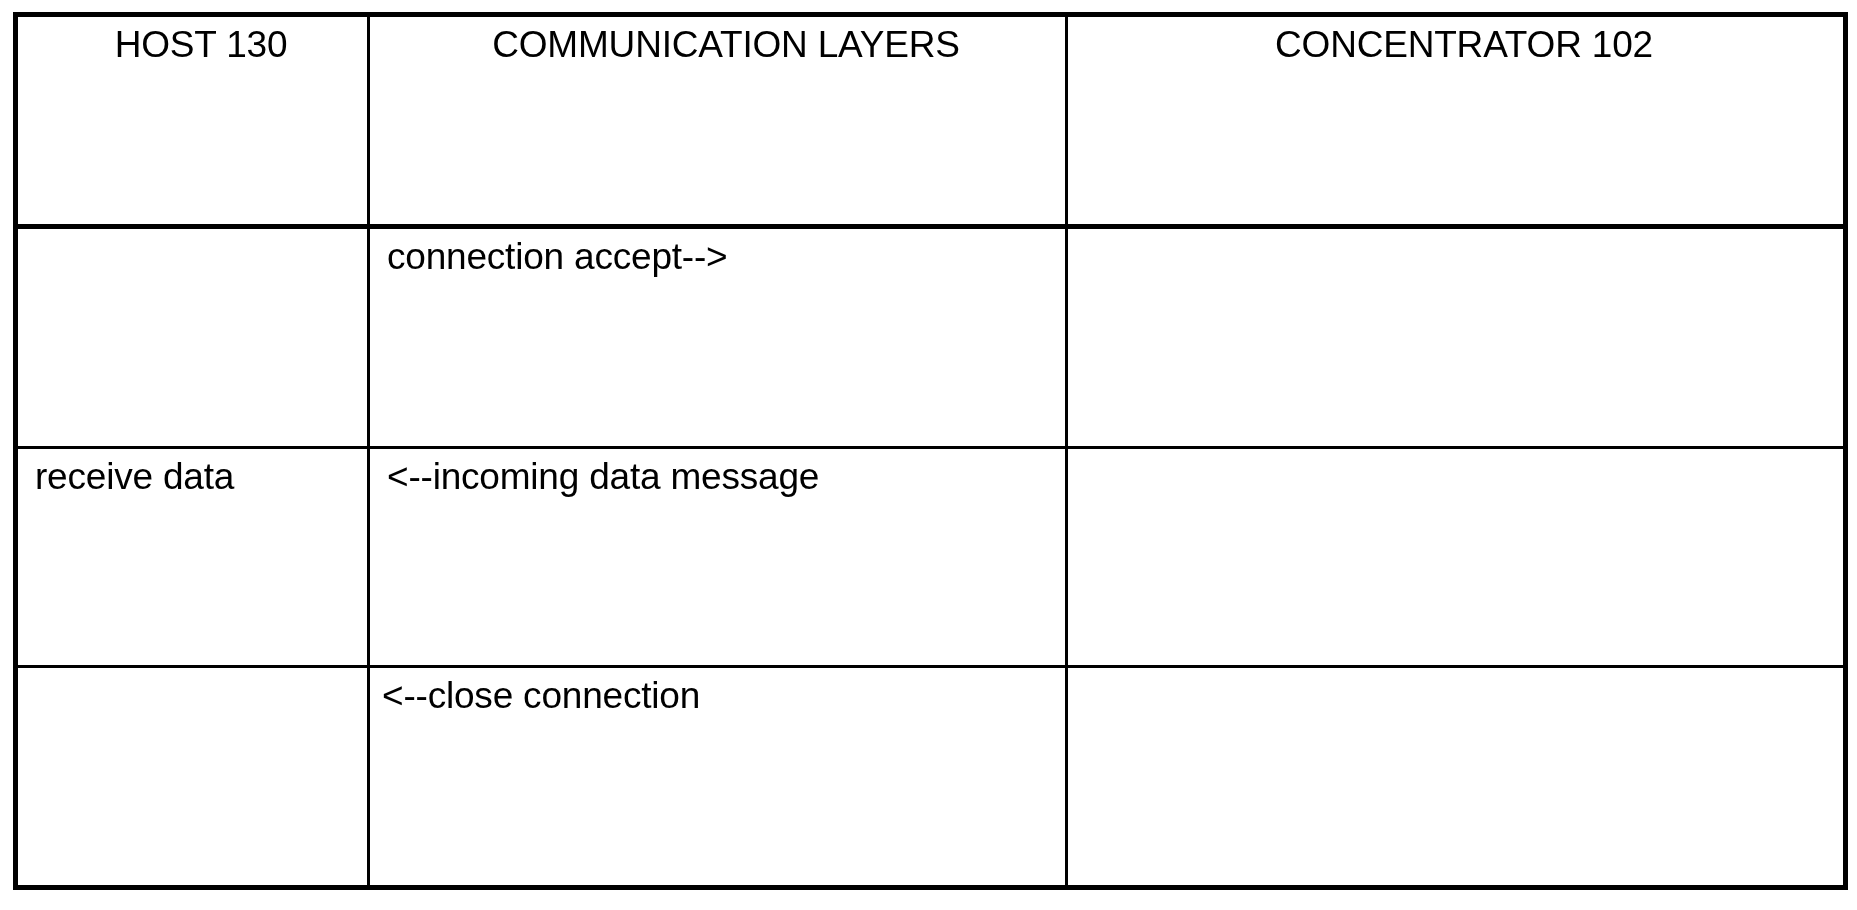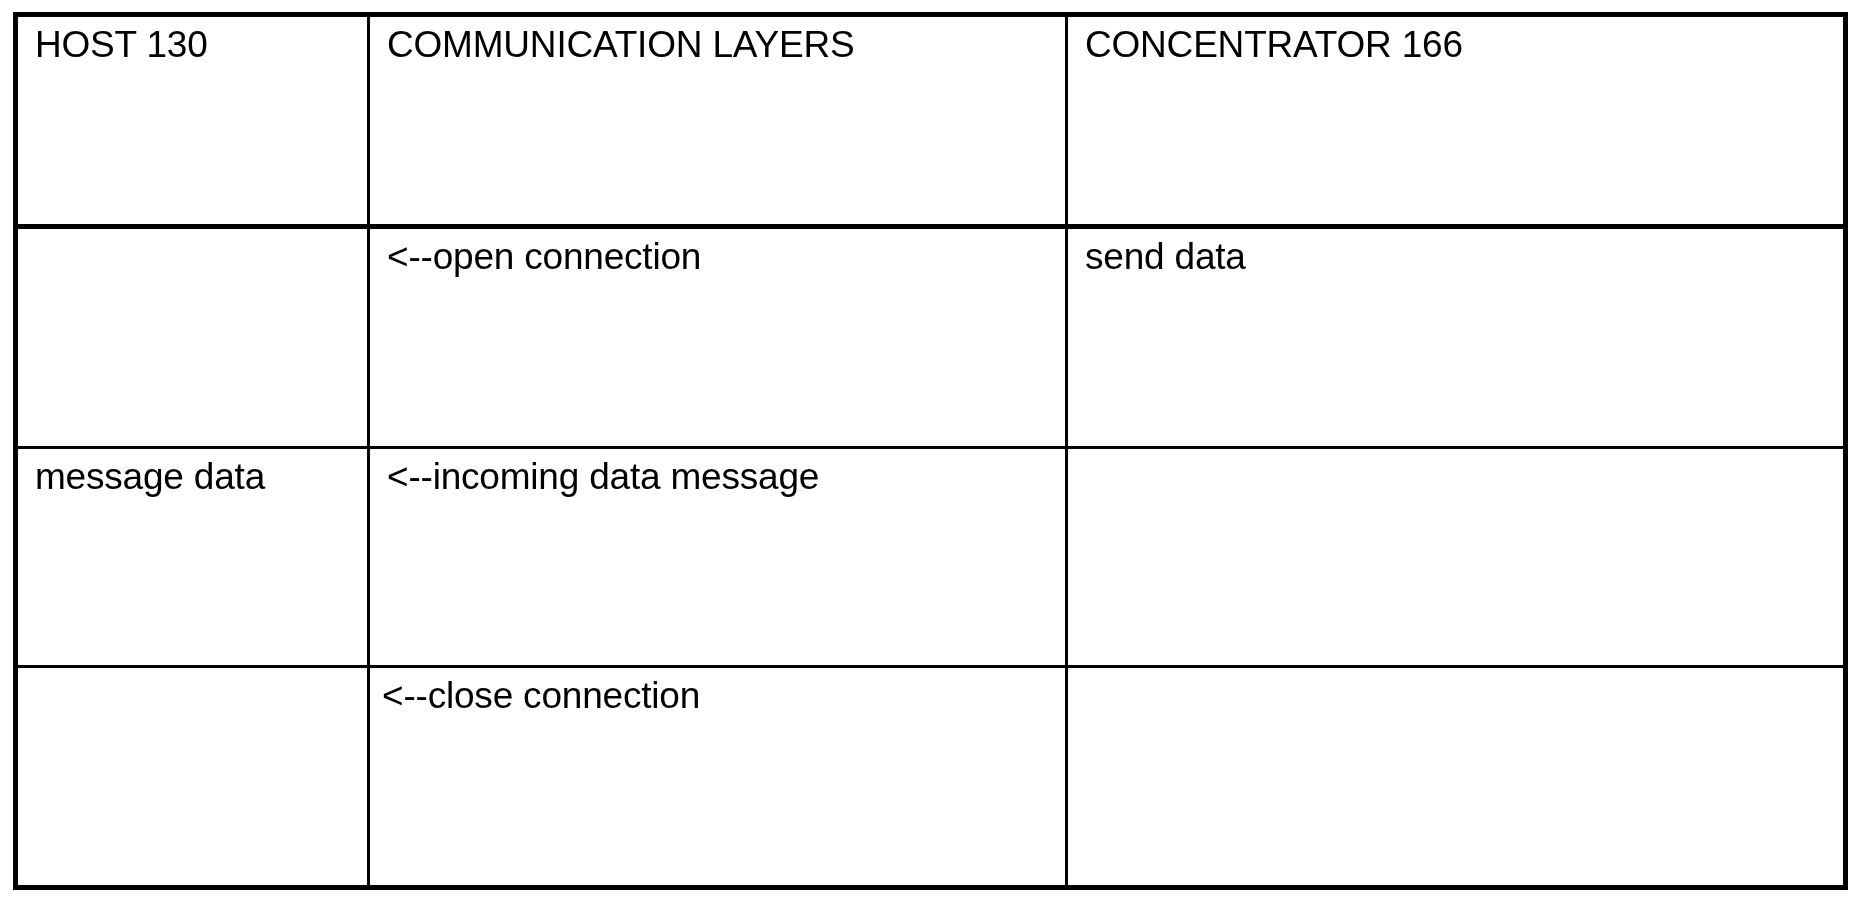"HOST 130" table.seq-table tr.header-row td { text-align: none -> center }
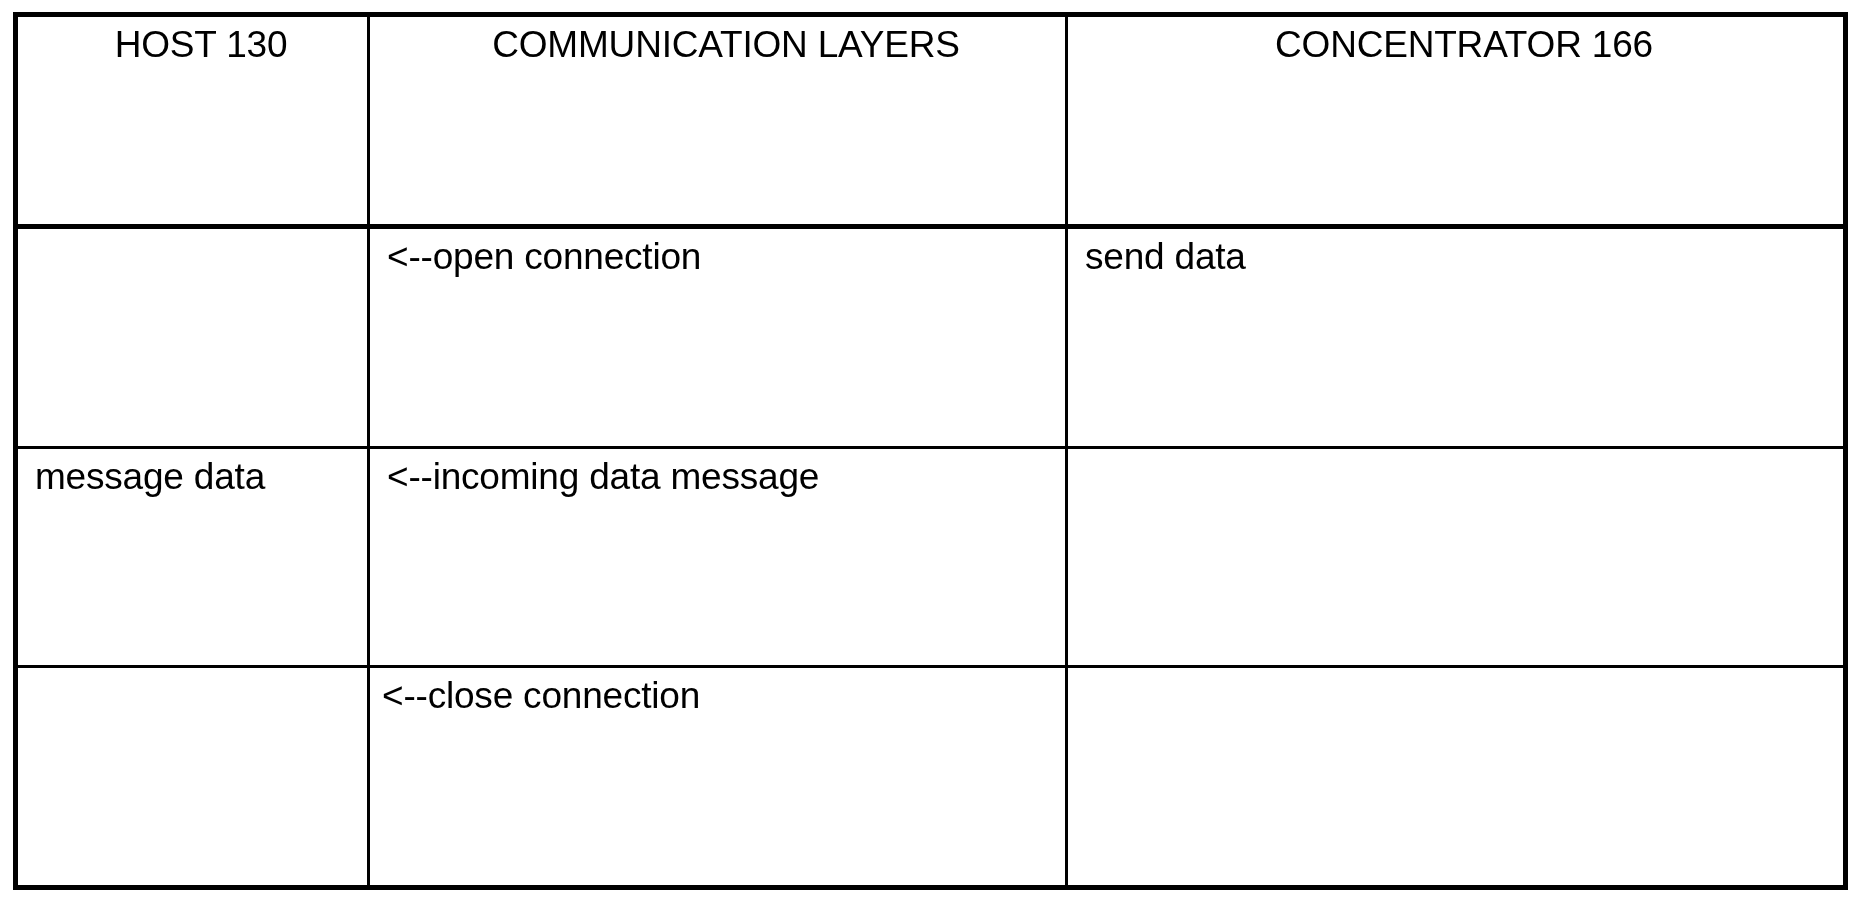"CONCENTRATOR 166" span.cell-text { text: 166 -> 102 }
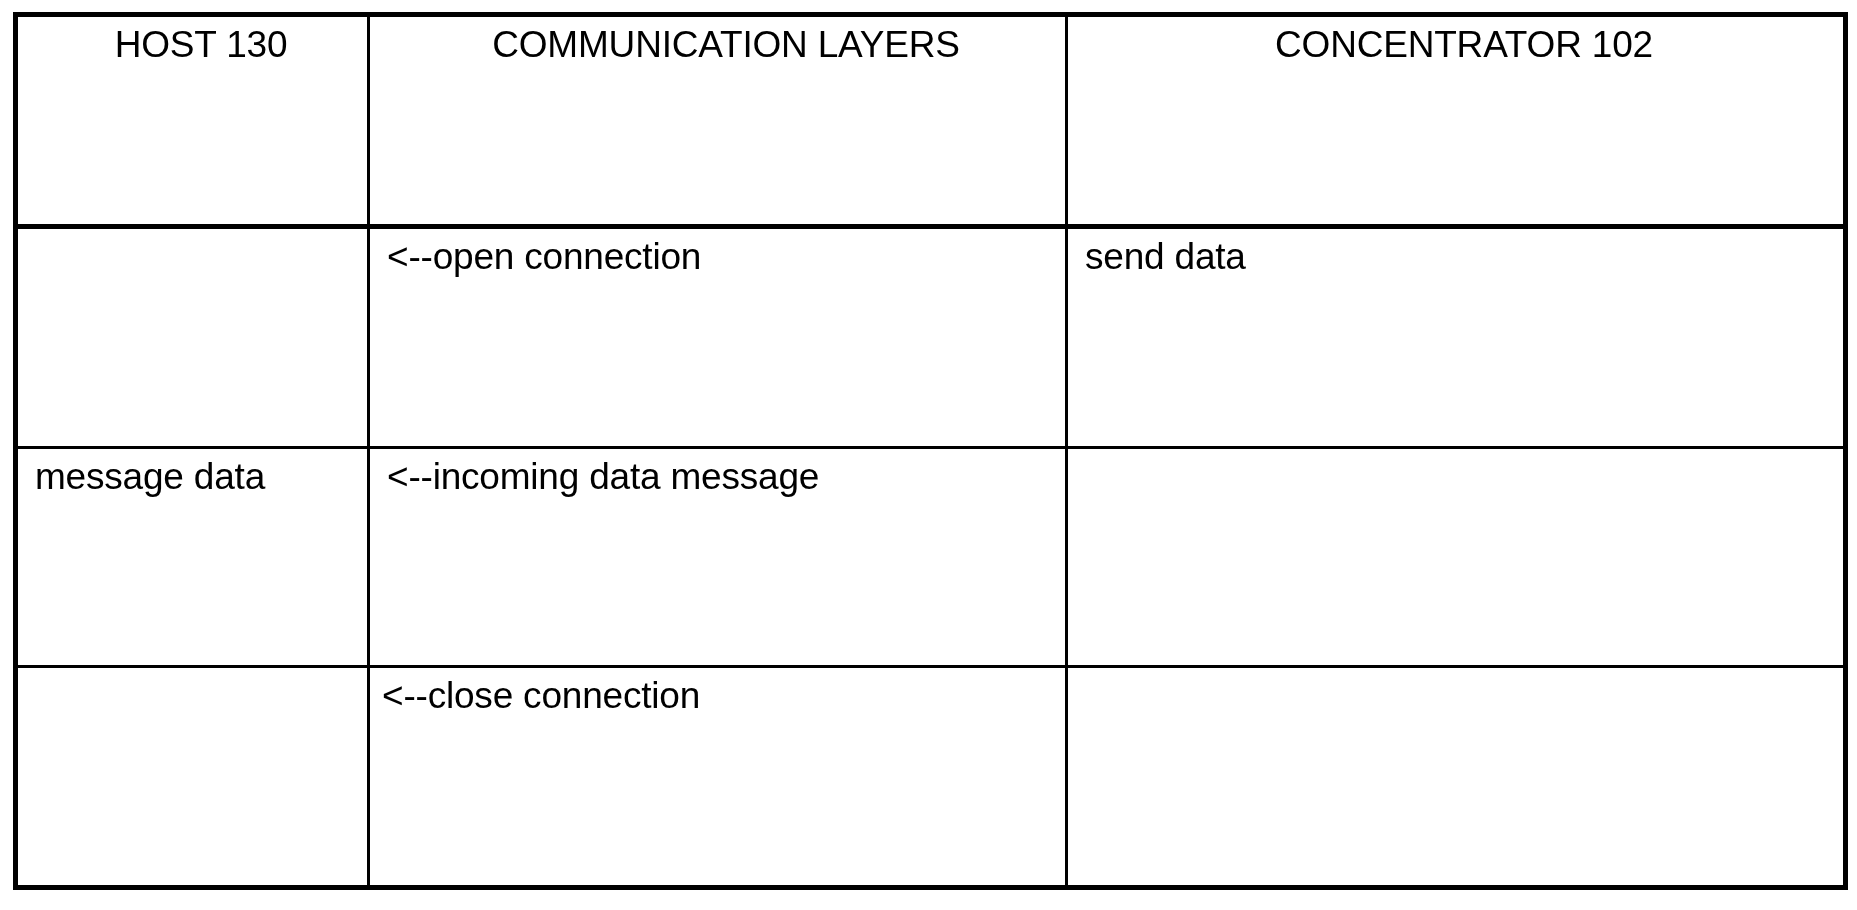"<--open connection" tr.data-row { html: <tr> <td> <span></span> </td> <td> <span>&lt;--open connection</span> </td> <td> <span>send data</span> </td> </tr> -> none }
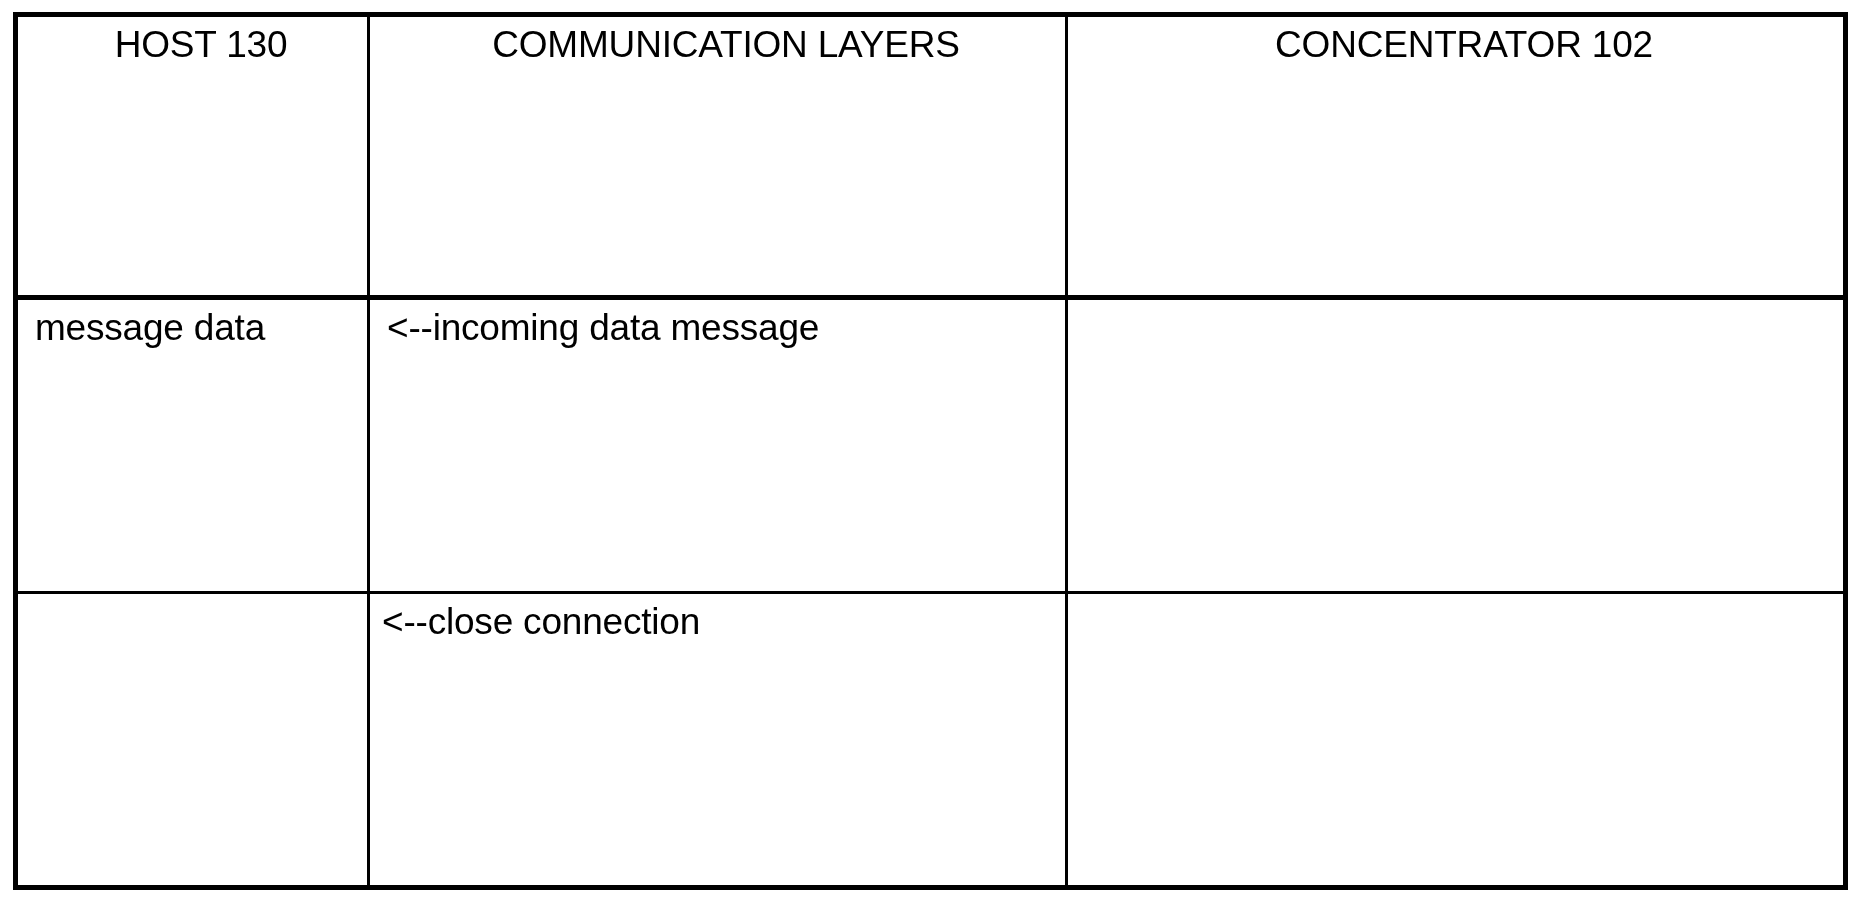"connection accept-->" tr.data-row { html: none -> <tr> <td> <span></span> </td> <td> <span>connection accept--&gt;</span> </td> <td> <span></span> </td> </tr> }
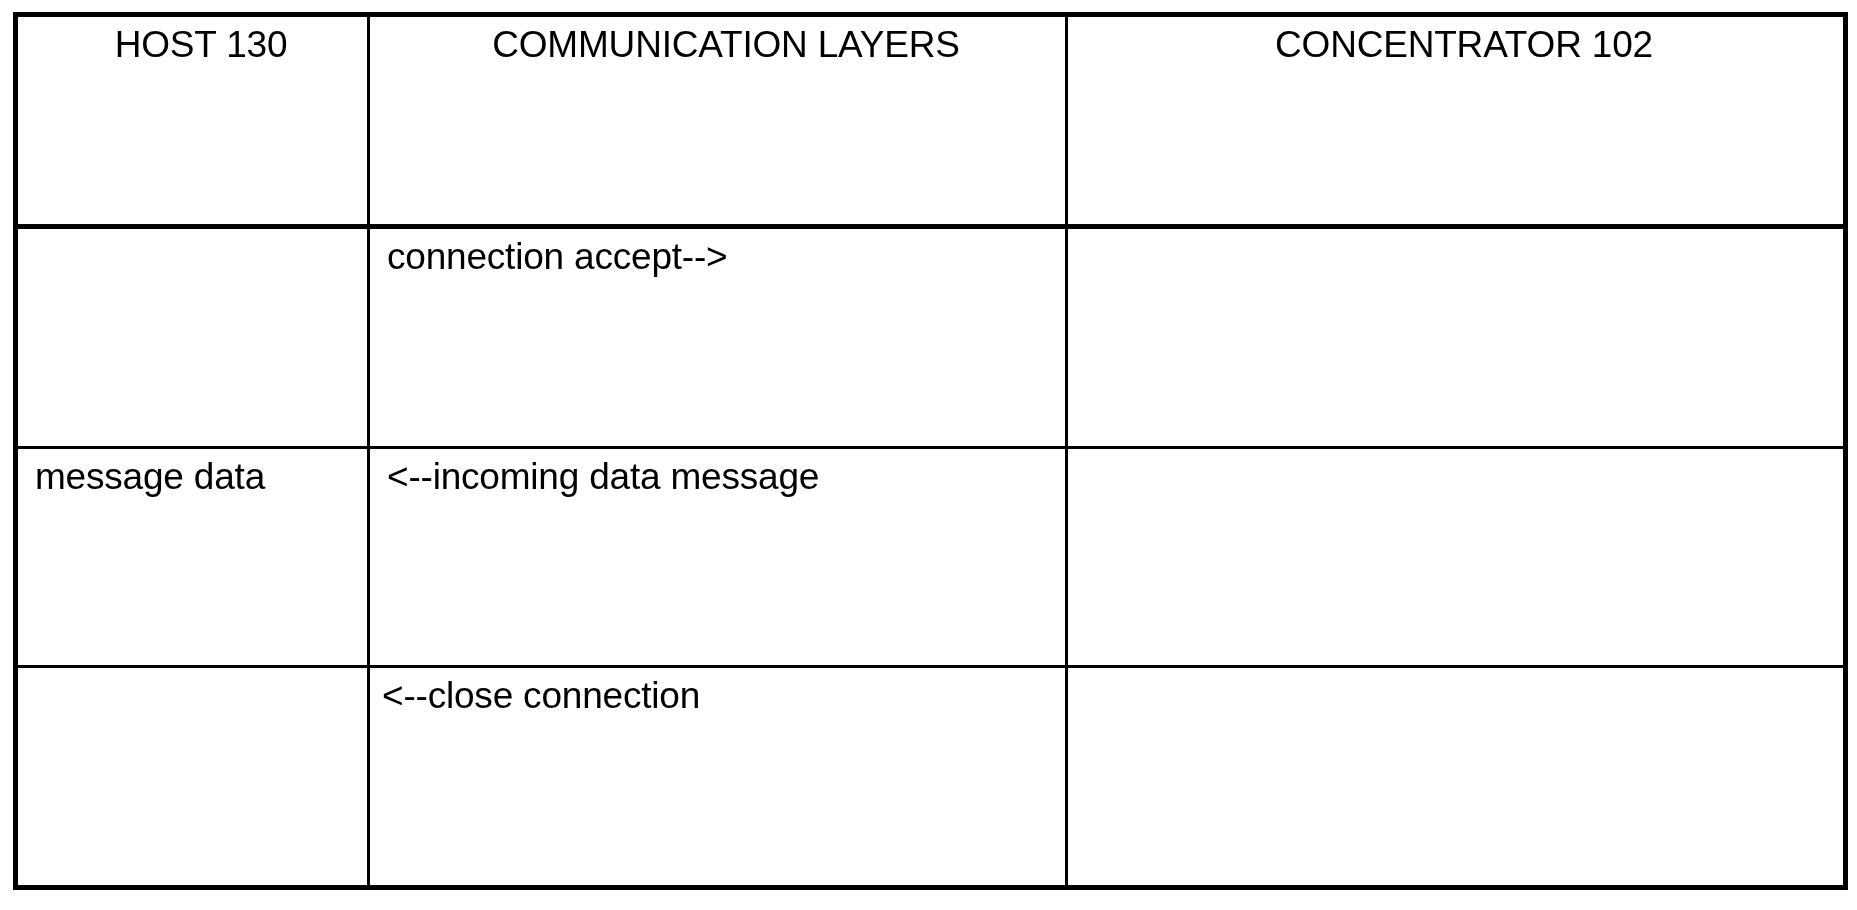"message data" span.cell-text { text: message -> receive }
